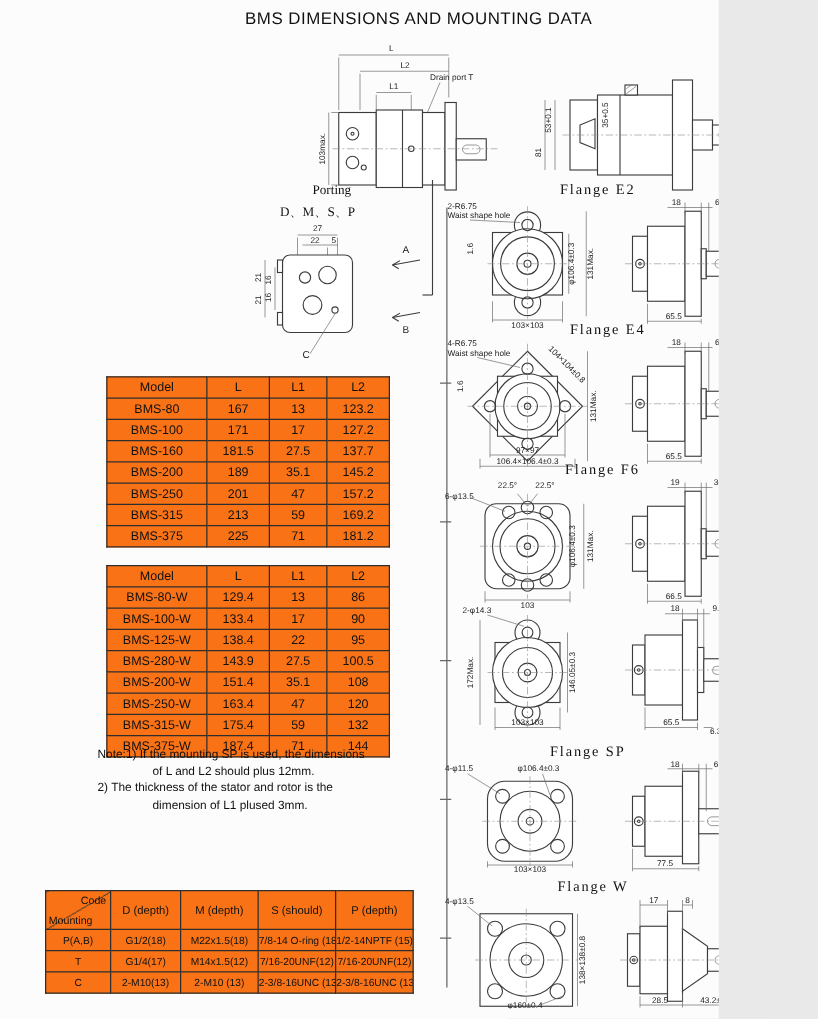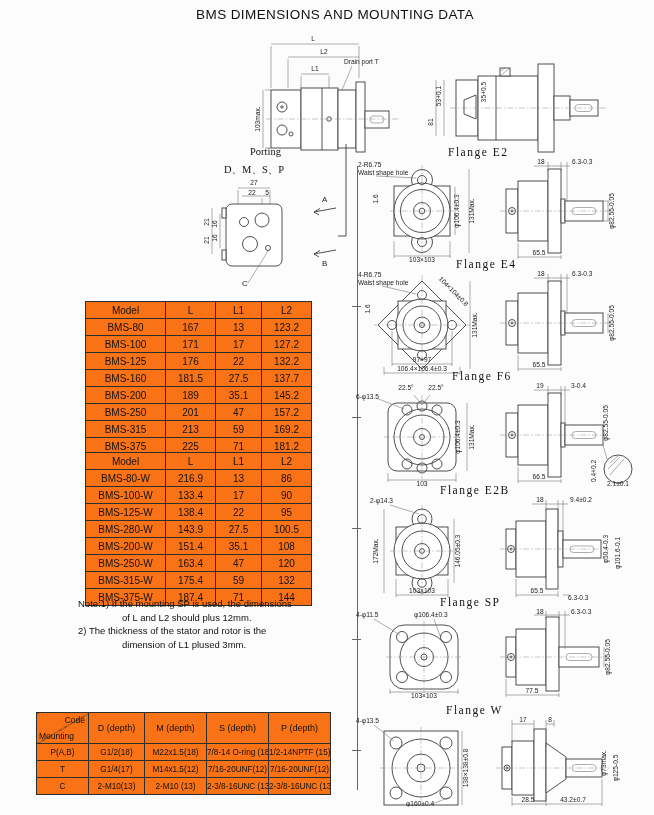"BMS DIMENSIONS AND MOUNTING DATA" .page { width: 654px -> 575px }
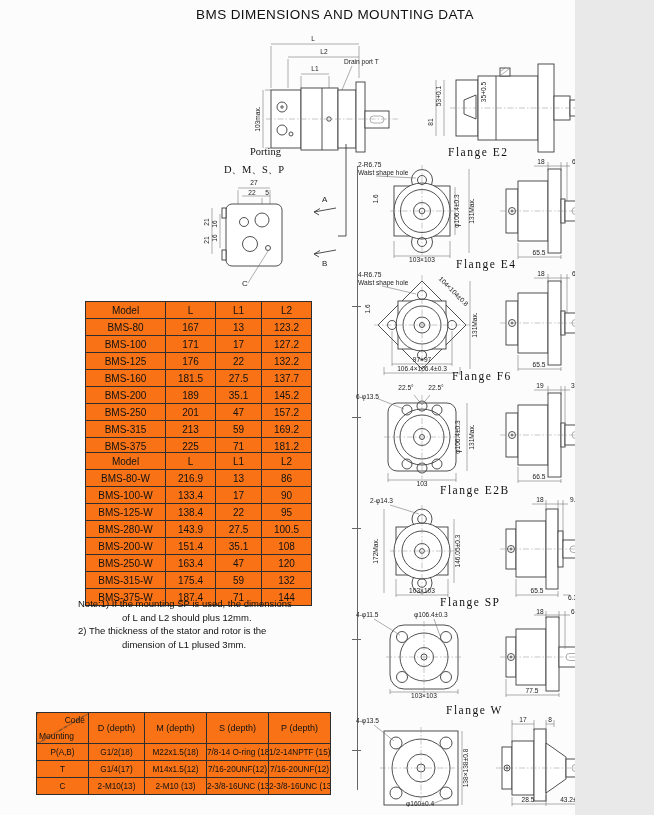"BMS-125" tr { html: <tr> <td>BMS-125</td> <td>176</td> <td>22</td> <td>132.2</td> </tr> -> none }
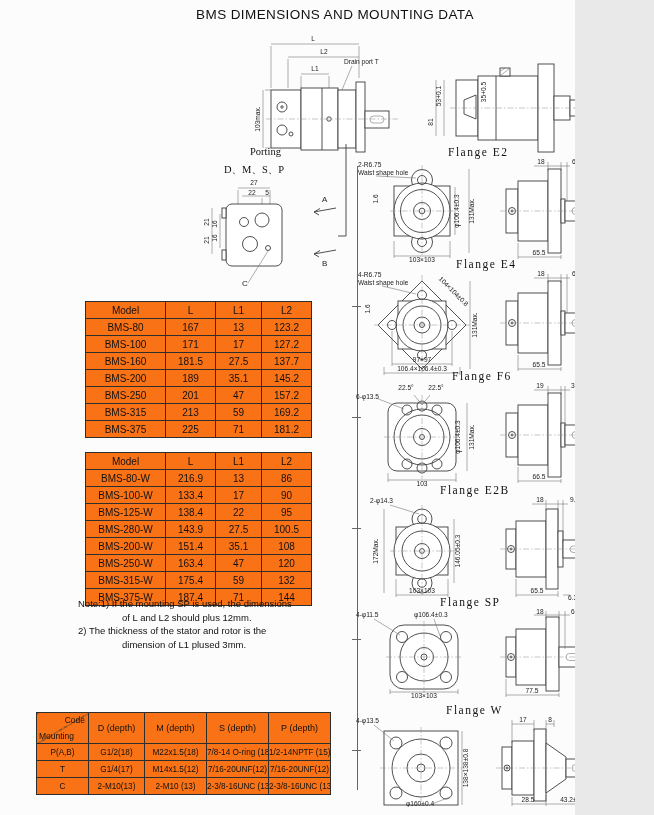"216.9" td { text: 216.9 -> 129.4 }
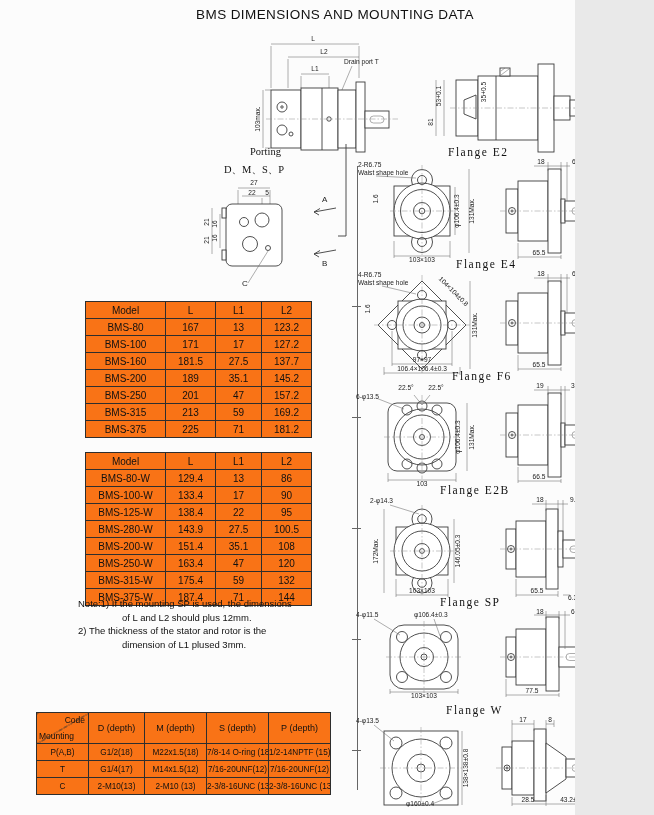"Flange E2B" div.flange-title { html: <div>Flange E2B</div> -> none }
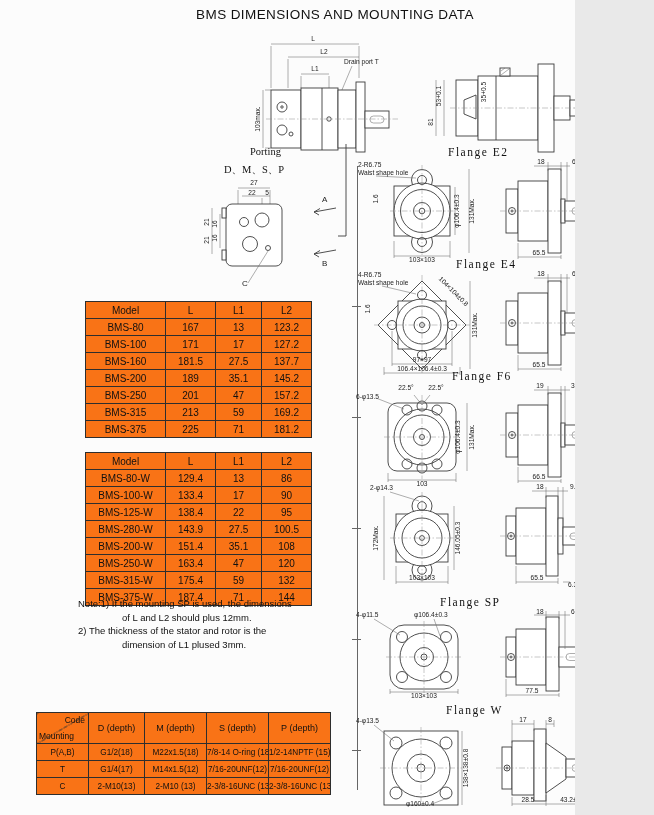"S (depth)" th { text: depth -> should }
